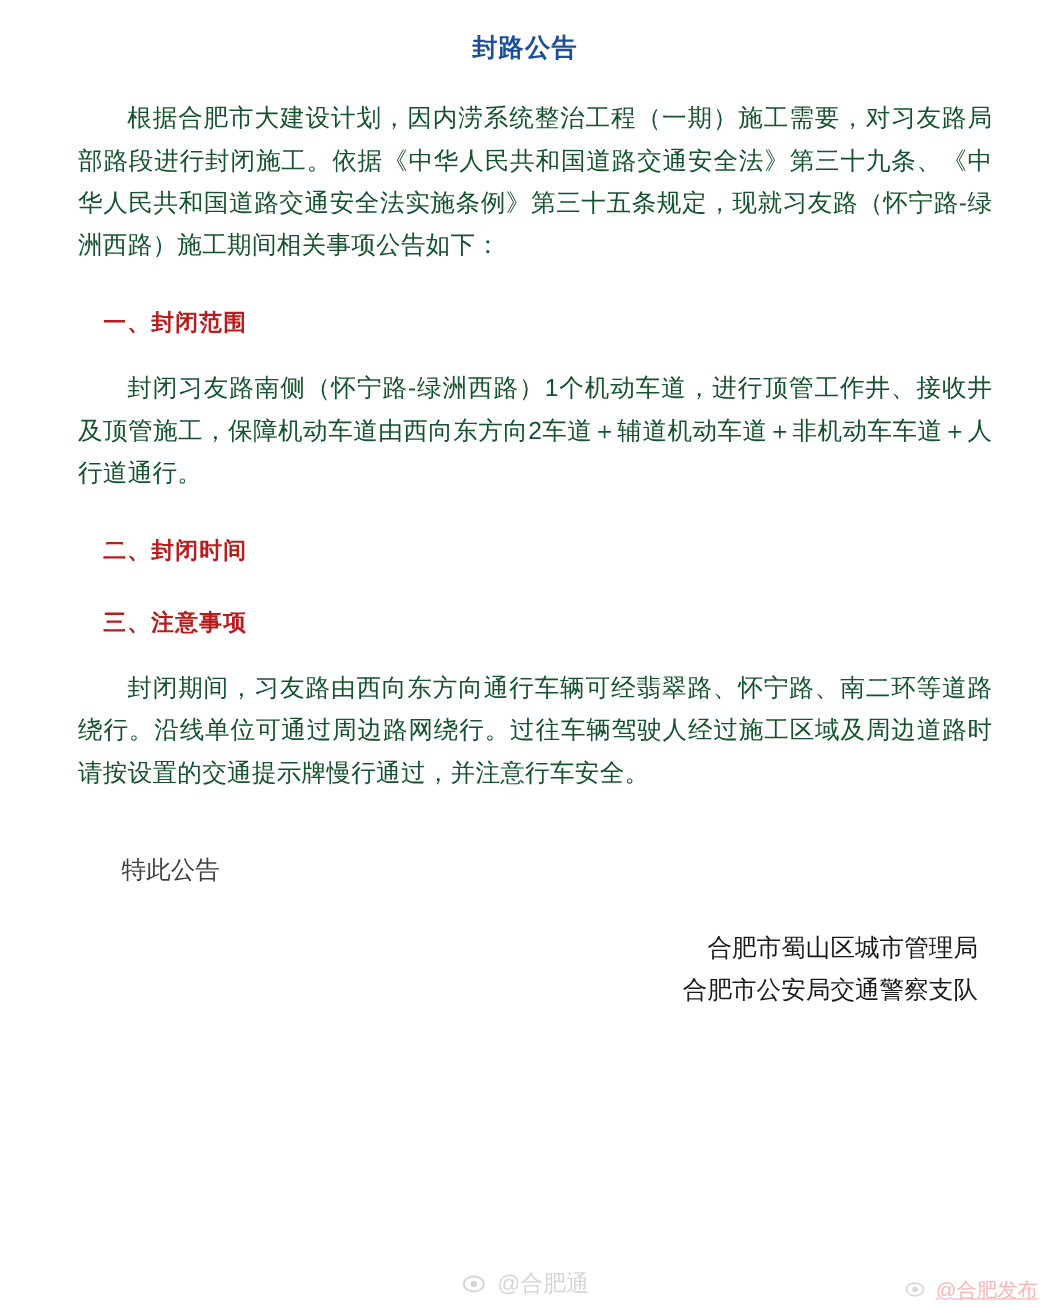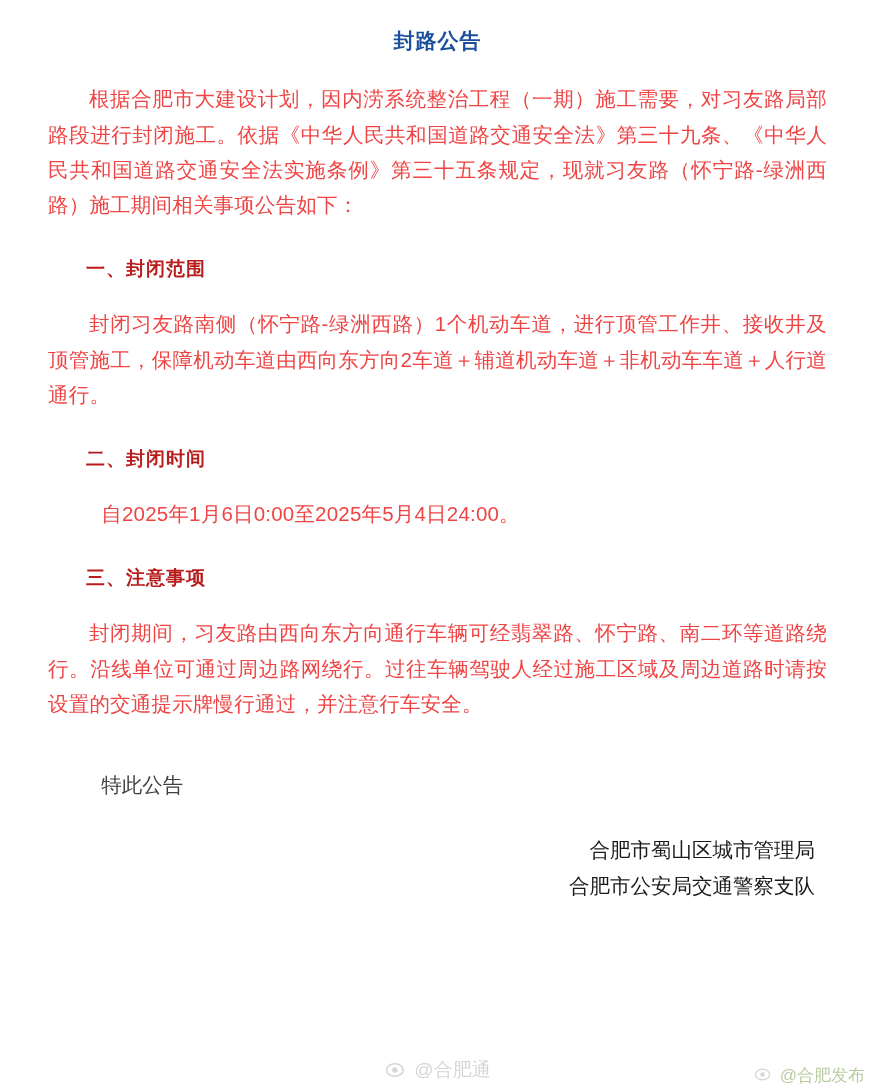"根据合肥市大建设计划，因内涝系统整治工程（一期）施工需要，对习友路局部路段进行封" .para { color: #ef4444 -> #14532d; margin: 0 0 22px 0 -> 0 0 22px 17px }
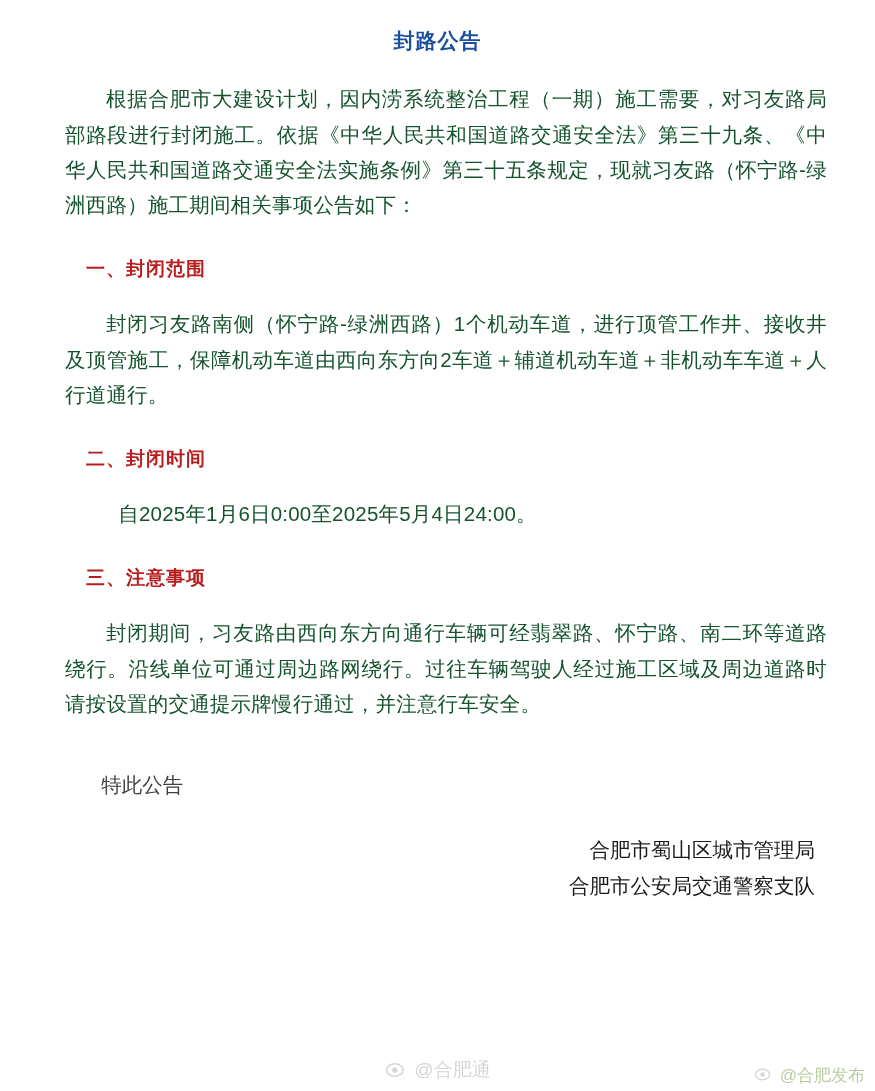"自2025年1月6日0:00至2025年5月4日24:00。" p.para { html: <p>自2025年1月6日0:00至2025年5月4日24:00。</p> -> none }
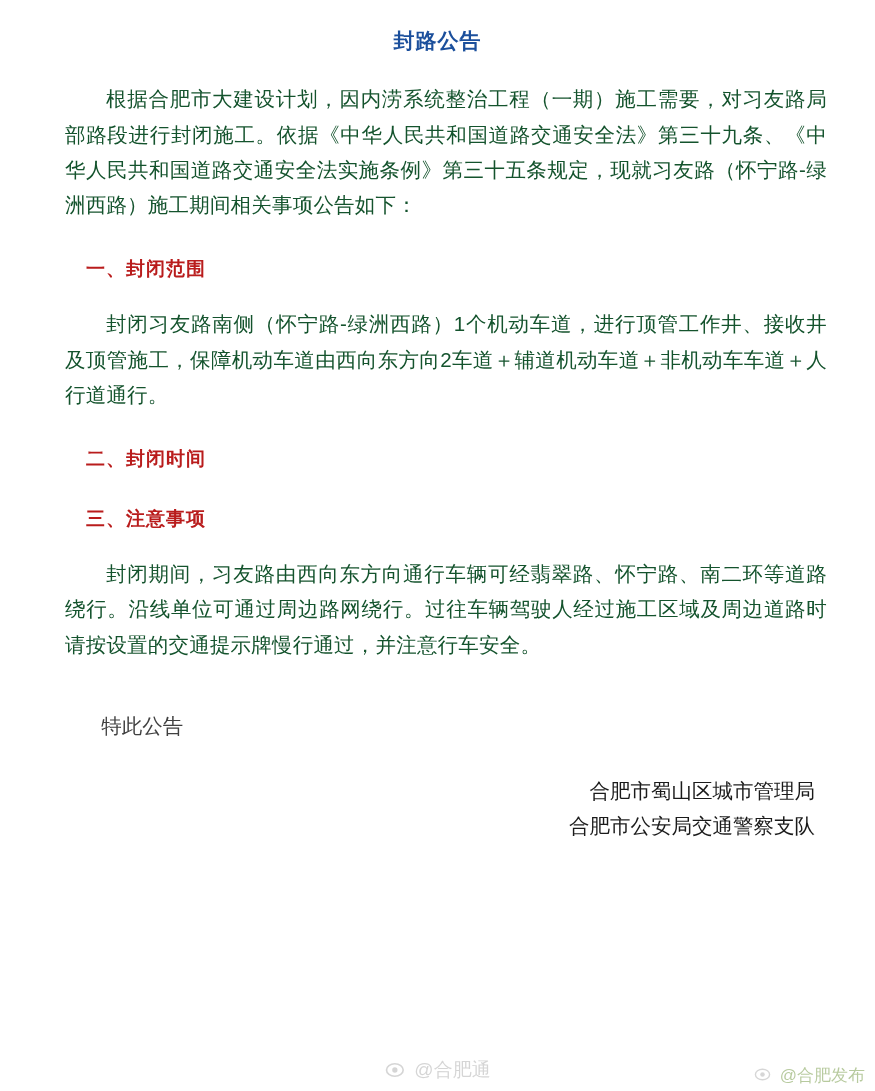"@合肥发布" .watermark-right { color: #4d7c0f -> #ef4444; text-decoration: none -> underline }
